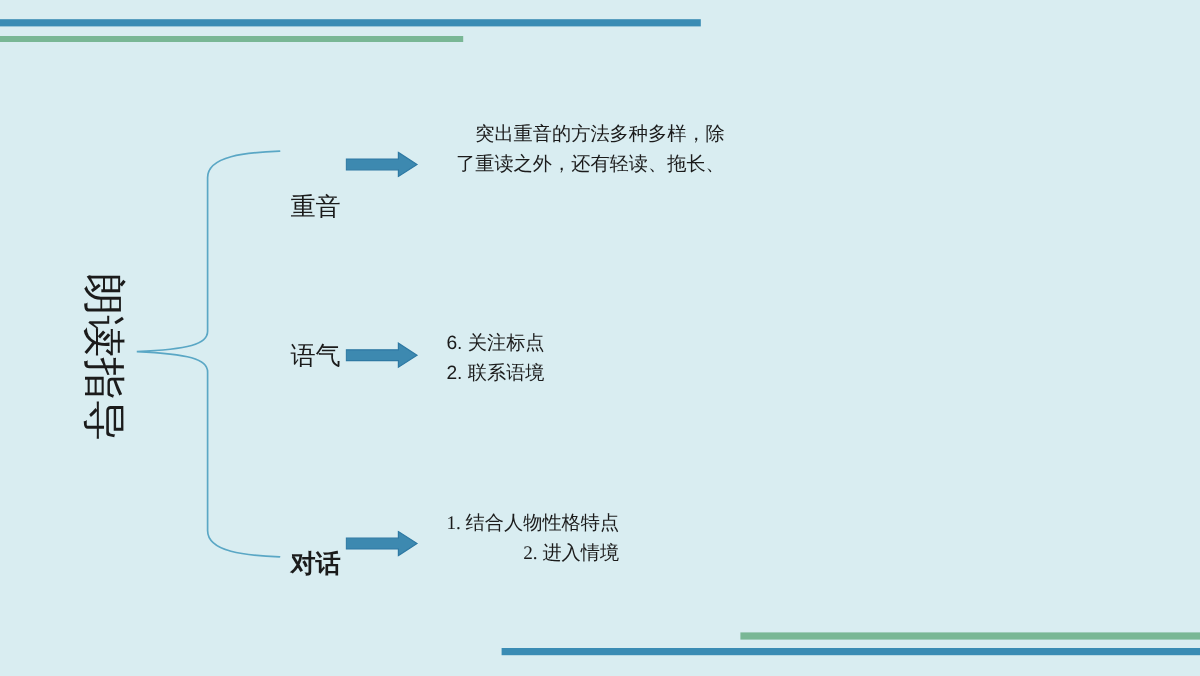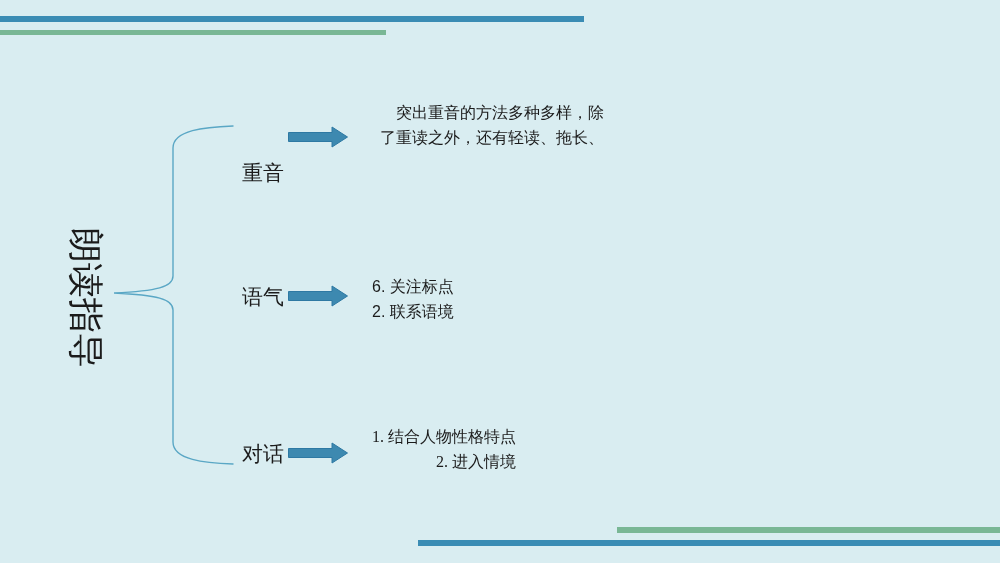"对话" .branch-label.l3 { font-weight: none -> bold; top: 443px -> 460px }
